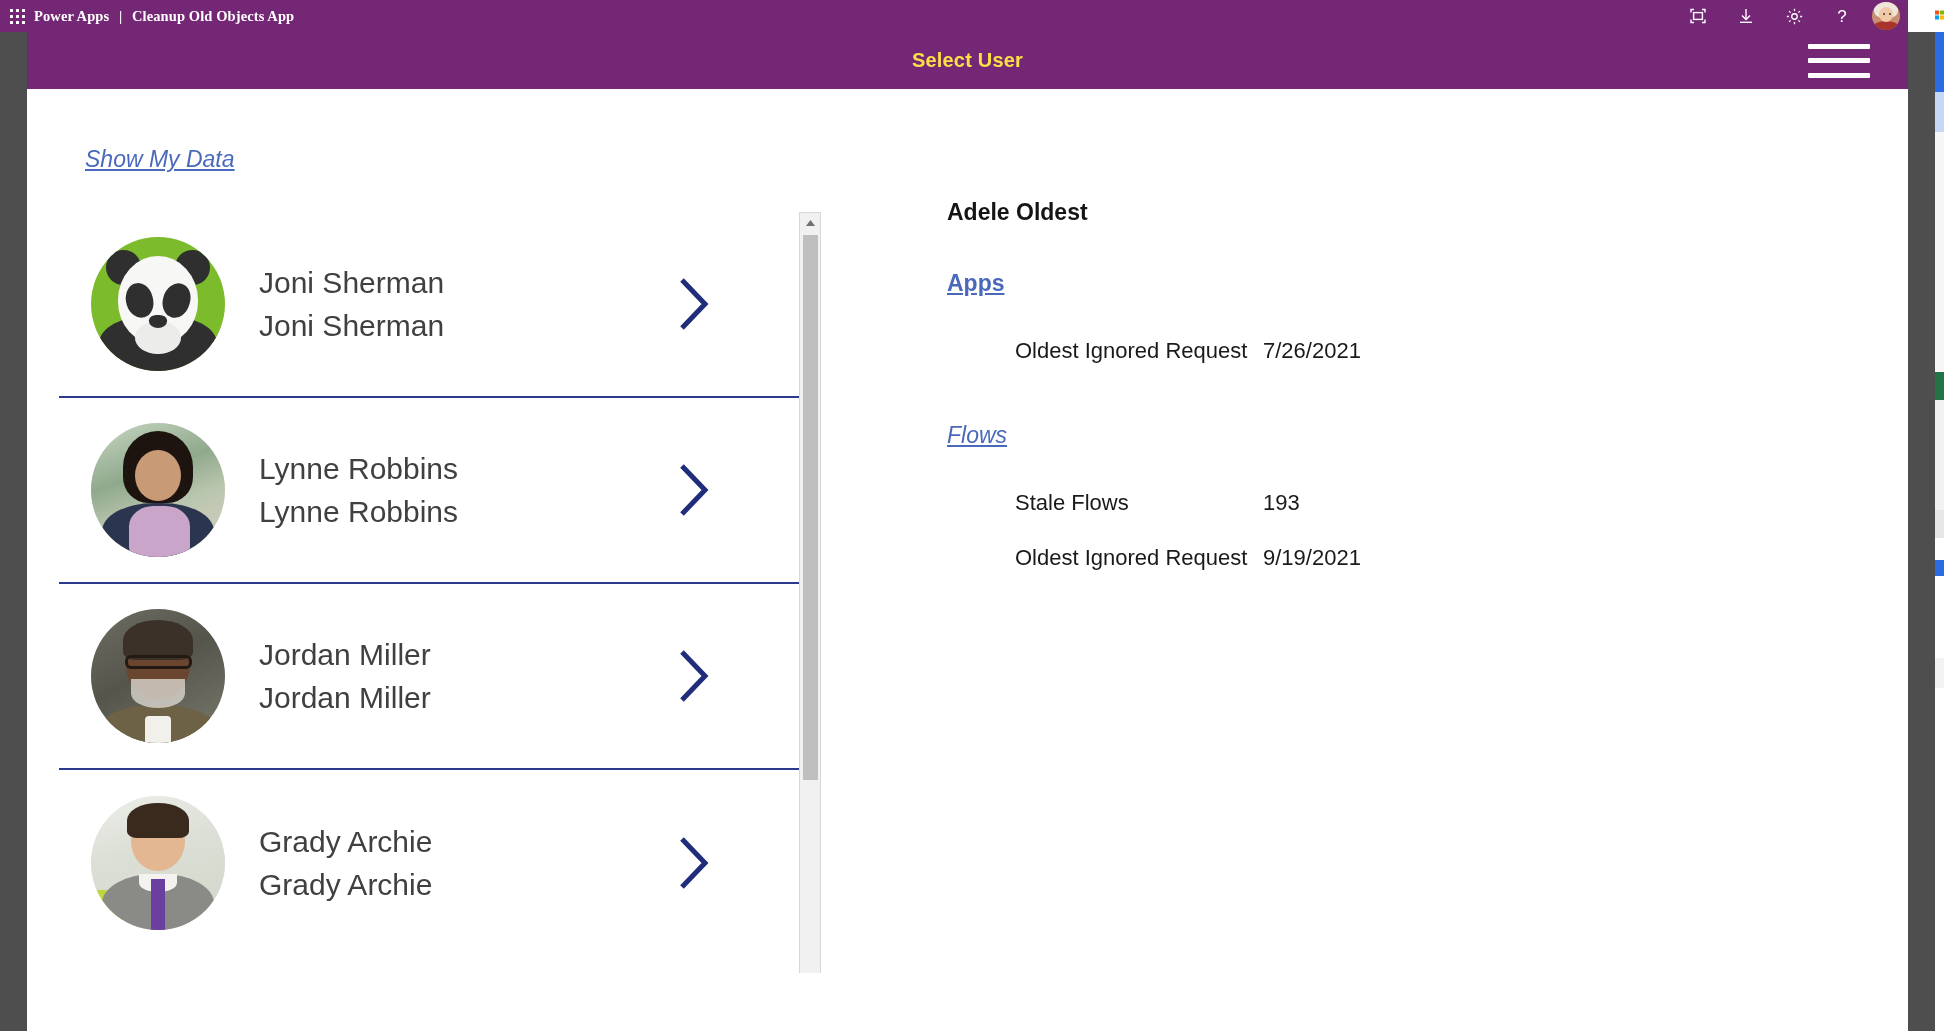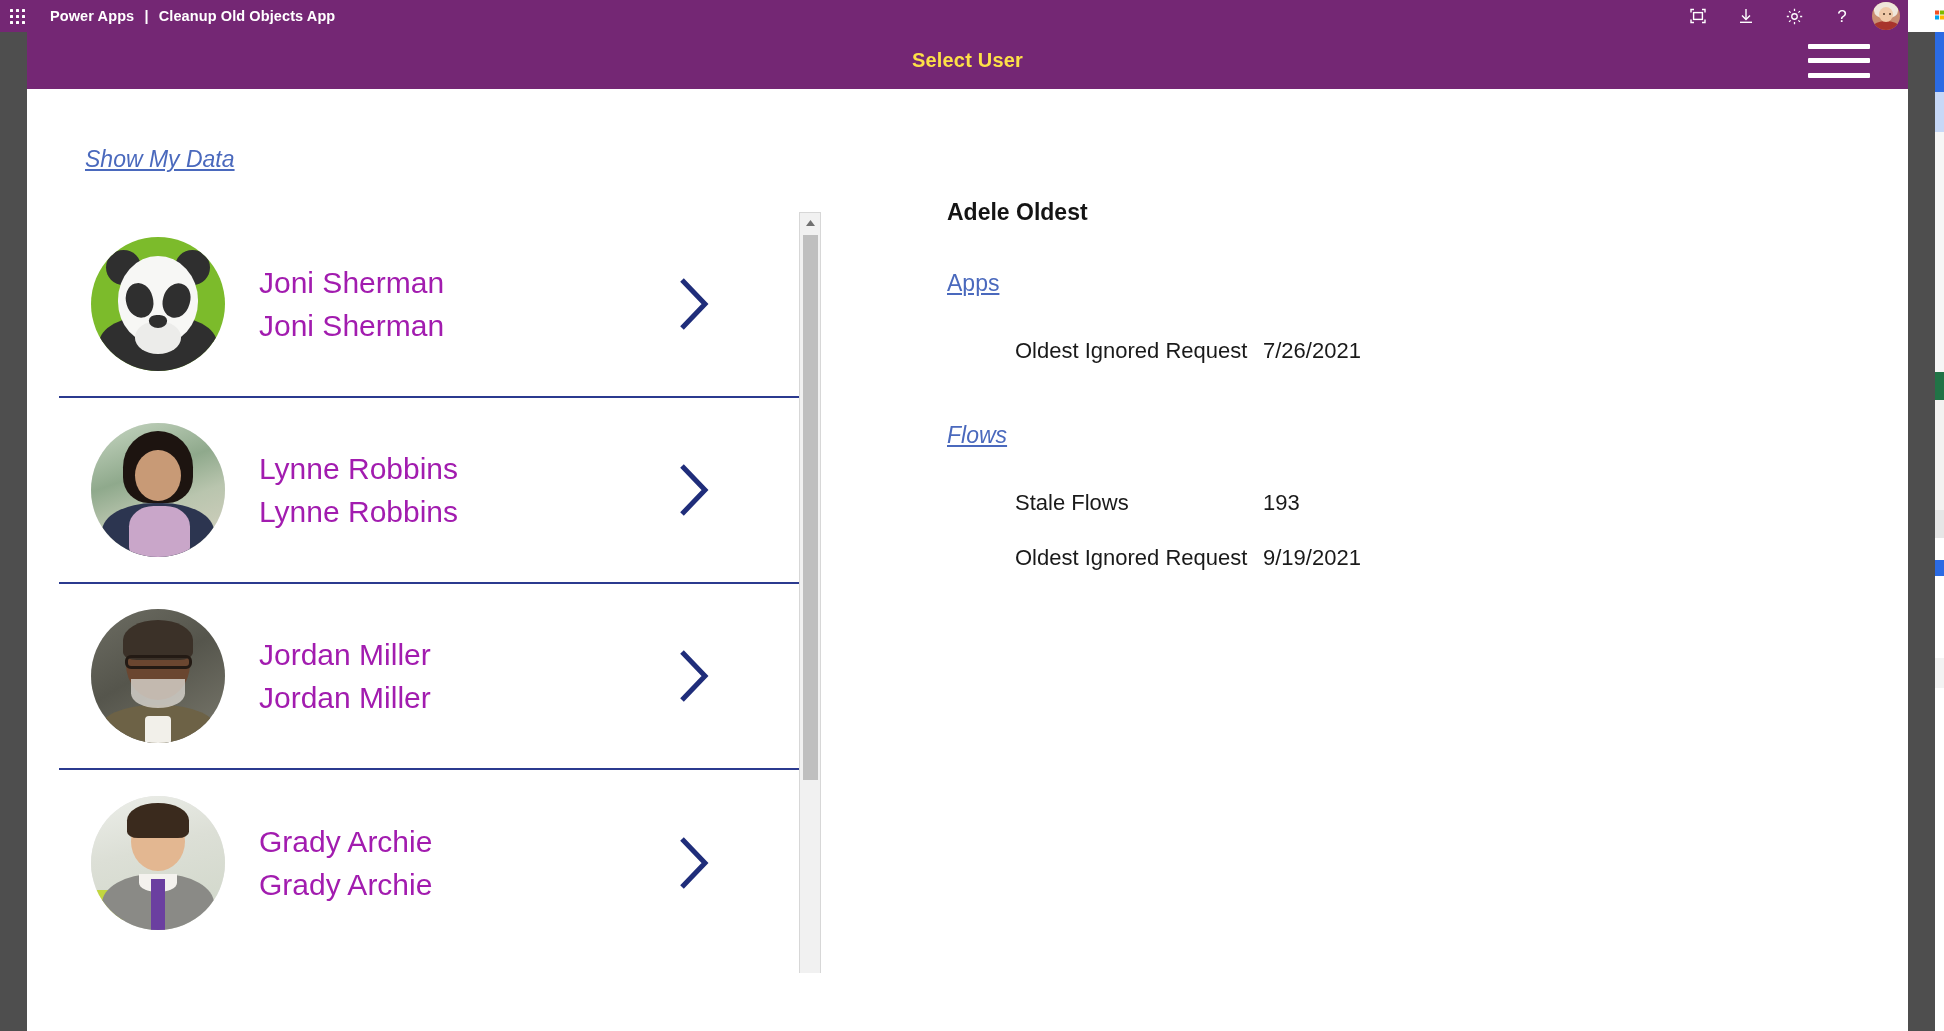"Power Apps | Cleanup Old" .brand { font-family: none -> Liberation Serif, serif; margin-left: 16px -> 0 }
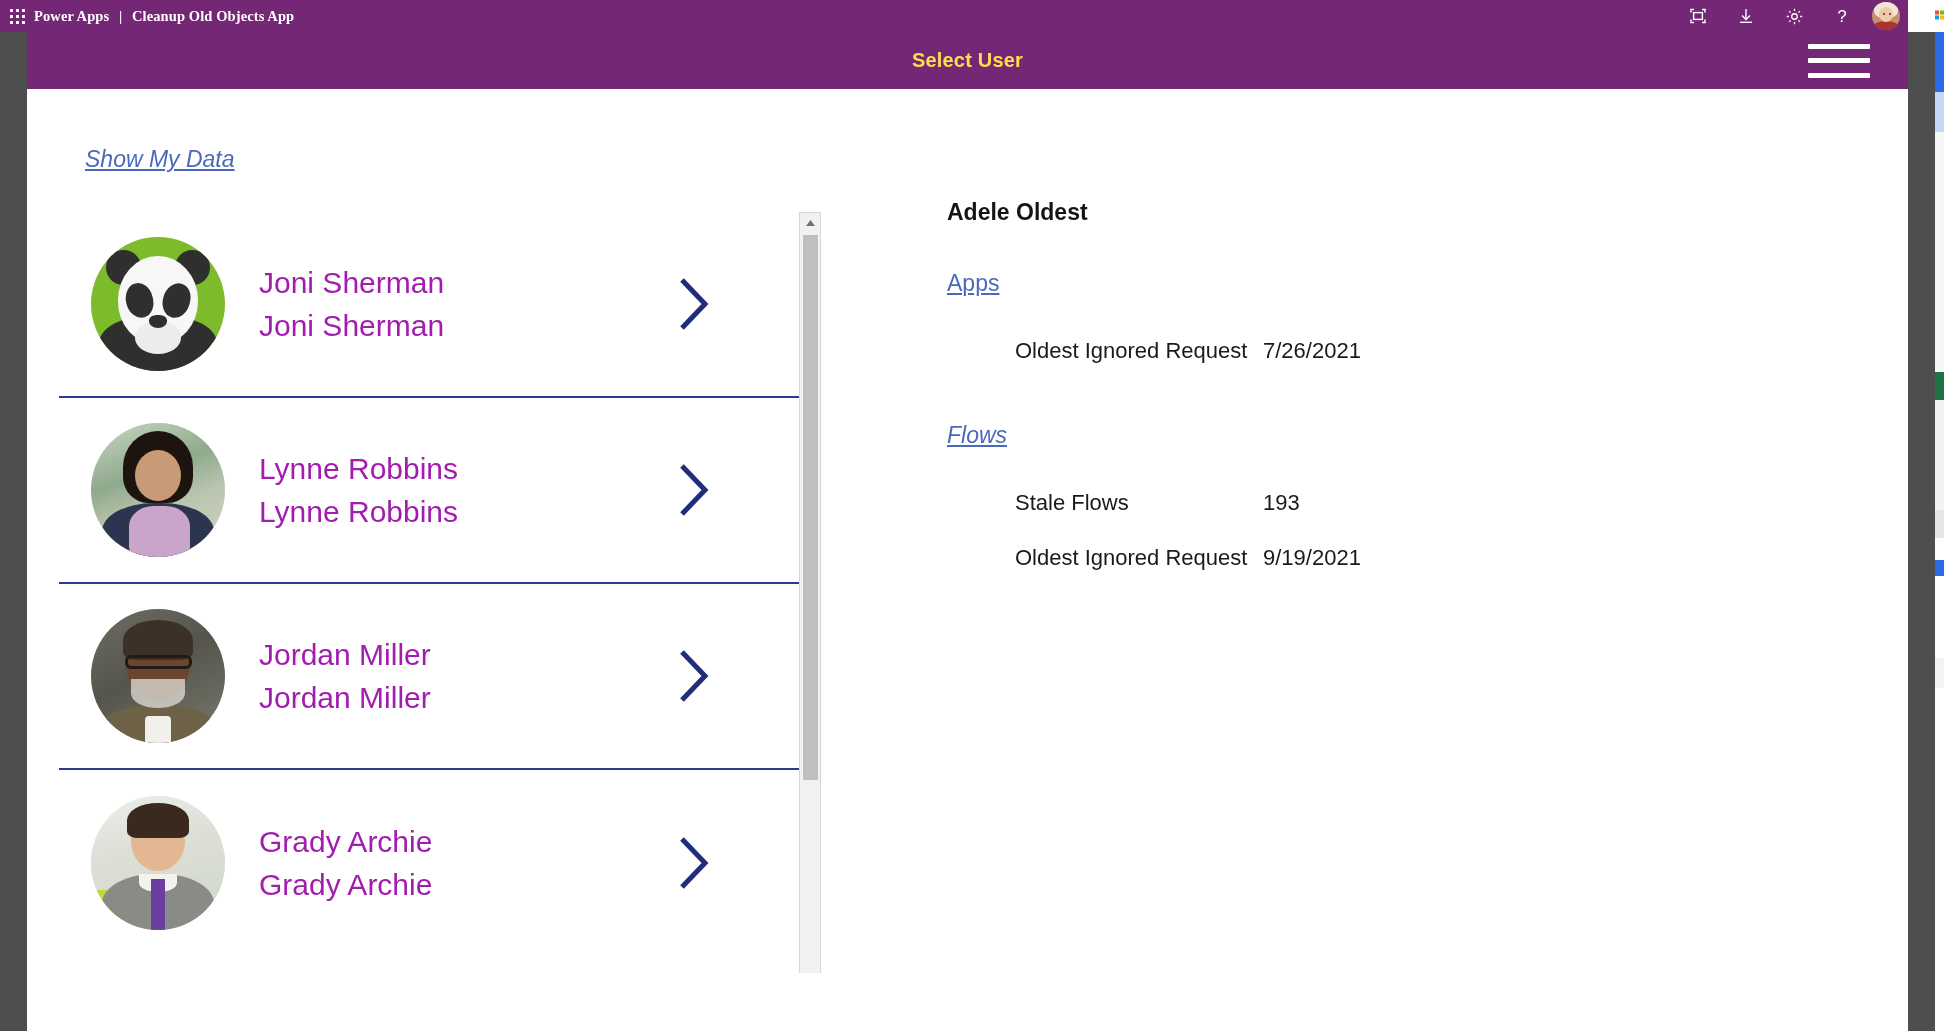"Joni Sherman" .uname { color: #a21caf -> #404040 }
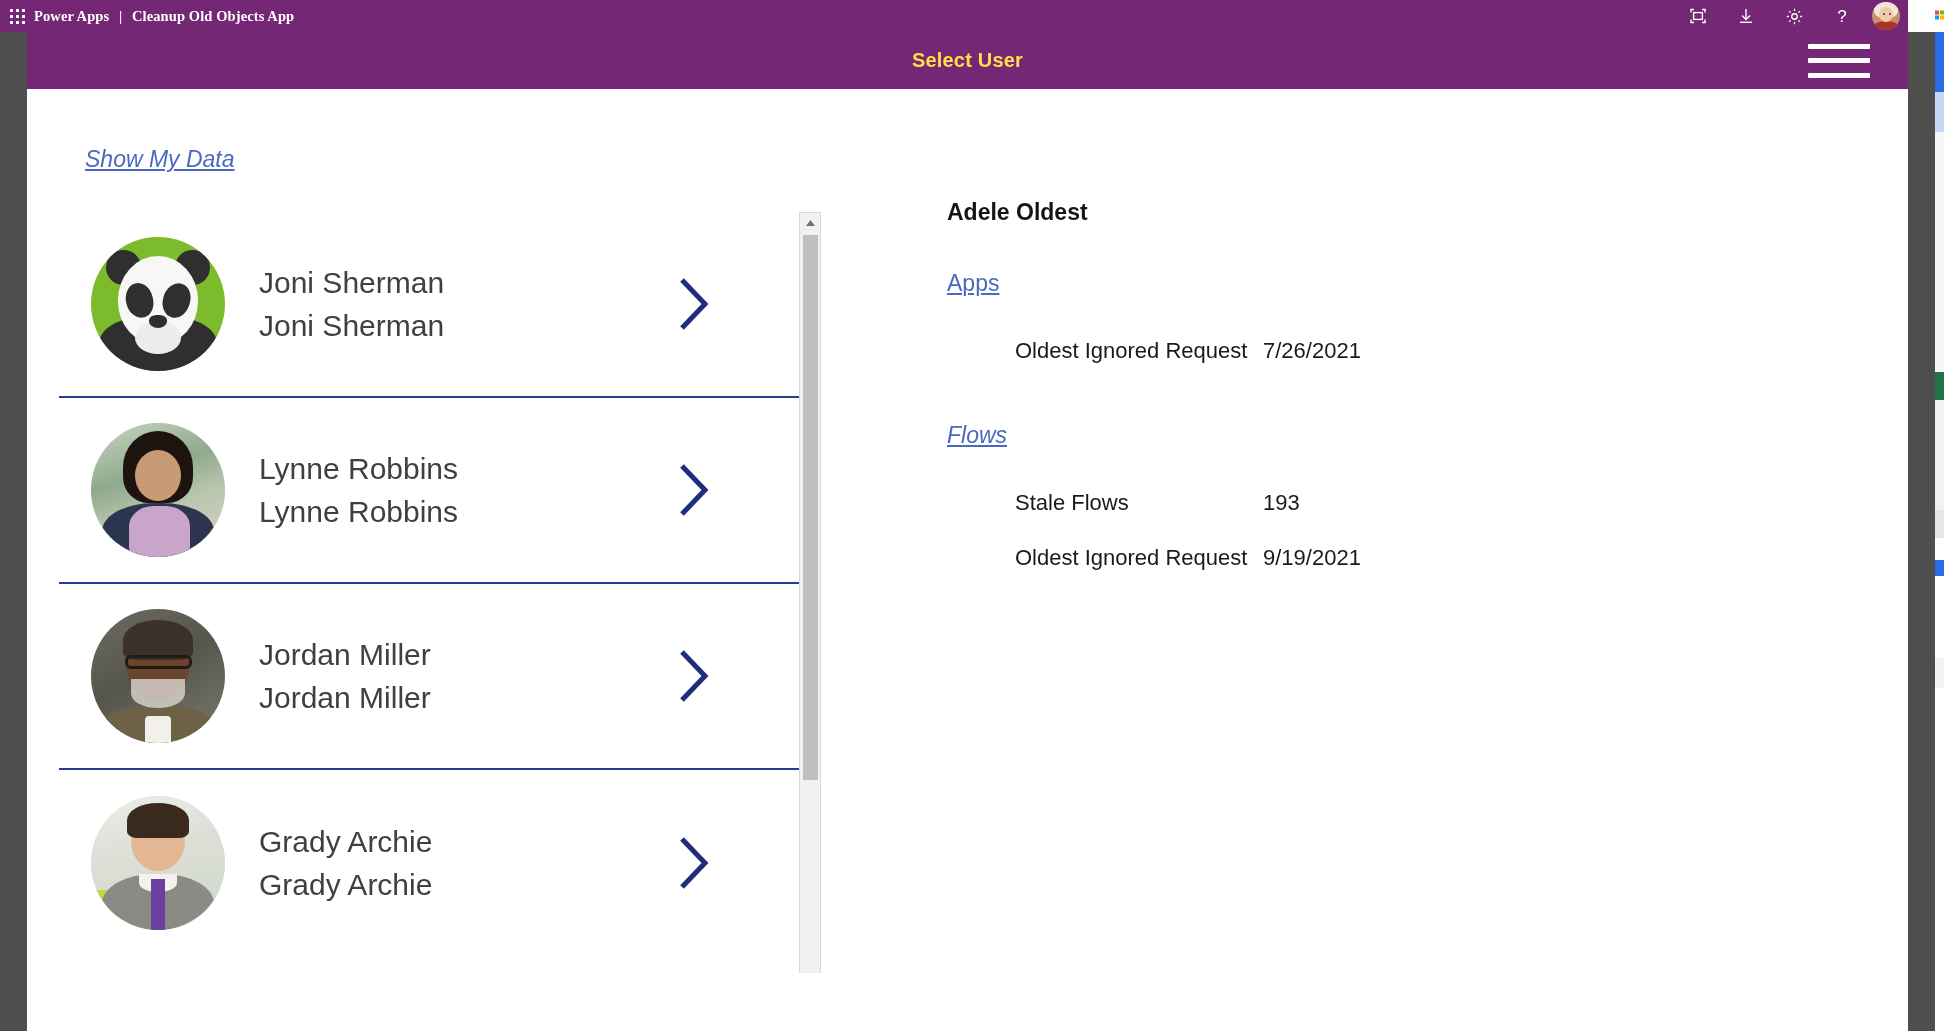"Apps" .dt-link.plain { font-weight: none -> bold }
